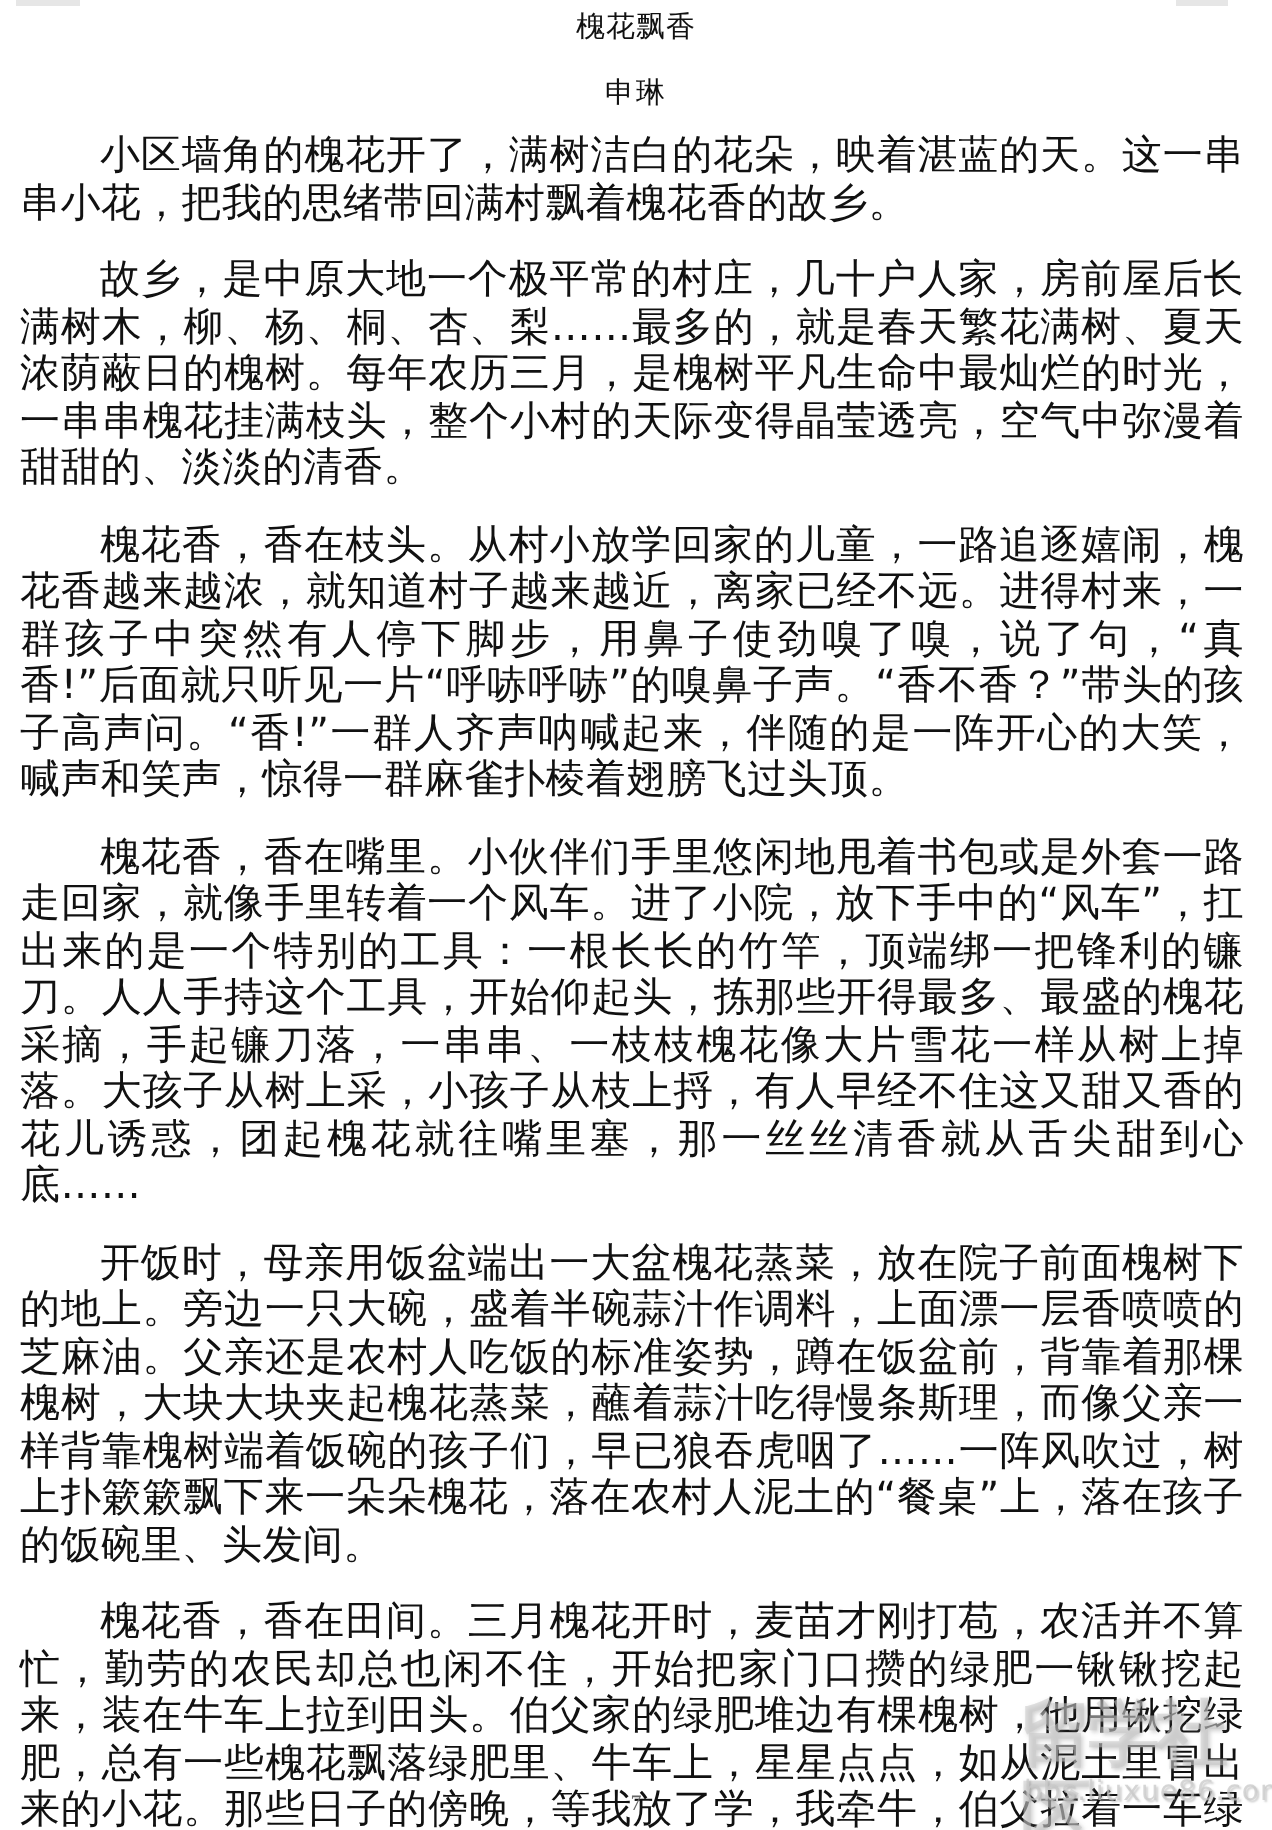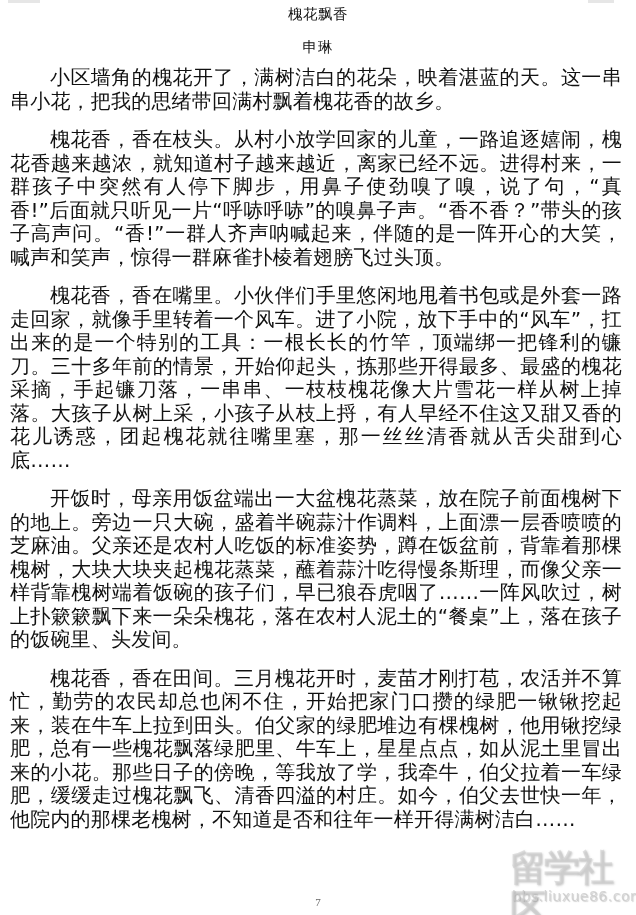"故乡，是中原大地一个极平常的村庄，几十户人家，房前屋后长满树木，柳、杨、桐、杏、" p.para { html: none -> <p>故乡，是中原大地一个极平常的村庄，几十户人家，房前屋后长满树木，柳、杨、桐、杏、梨……最多的，就是春天繁花满树、夏天浓荫蔽日的槐树。每年农历三月，是槐树平凡生命中最灿烂的时光，一串串槐花挂满枝头，整个小村的天际变得晶莹透亮，空气中弥漫着甜甜的、淡淡的清香。</p> }
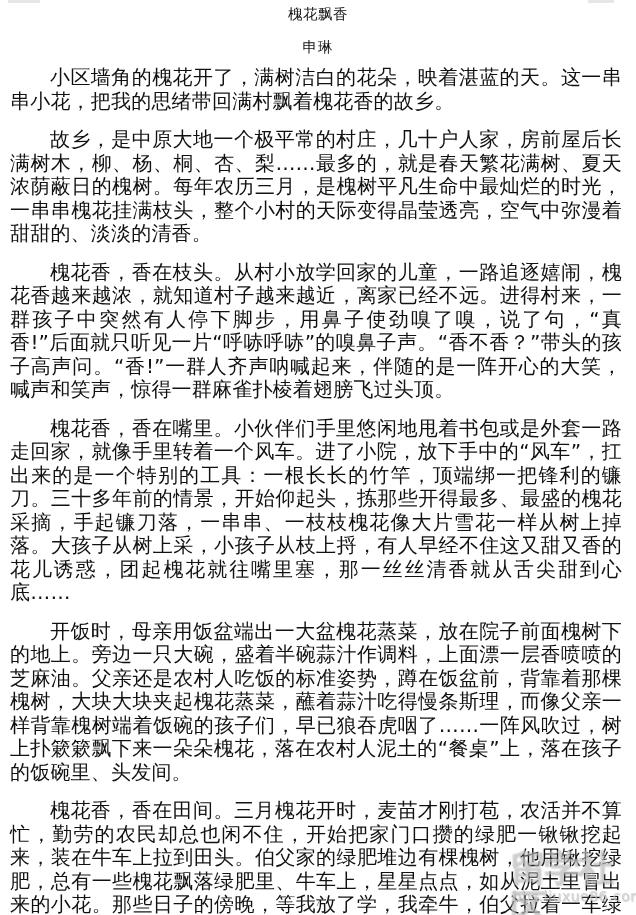"槐花香，香在嘴里。小伙伴们手里悠闲地甩着书包或是外套一路走回家，就像手里转着一个" p.para { text: 三十多年前的情景 -> 人人手持这个工具 }
